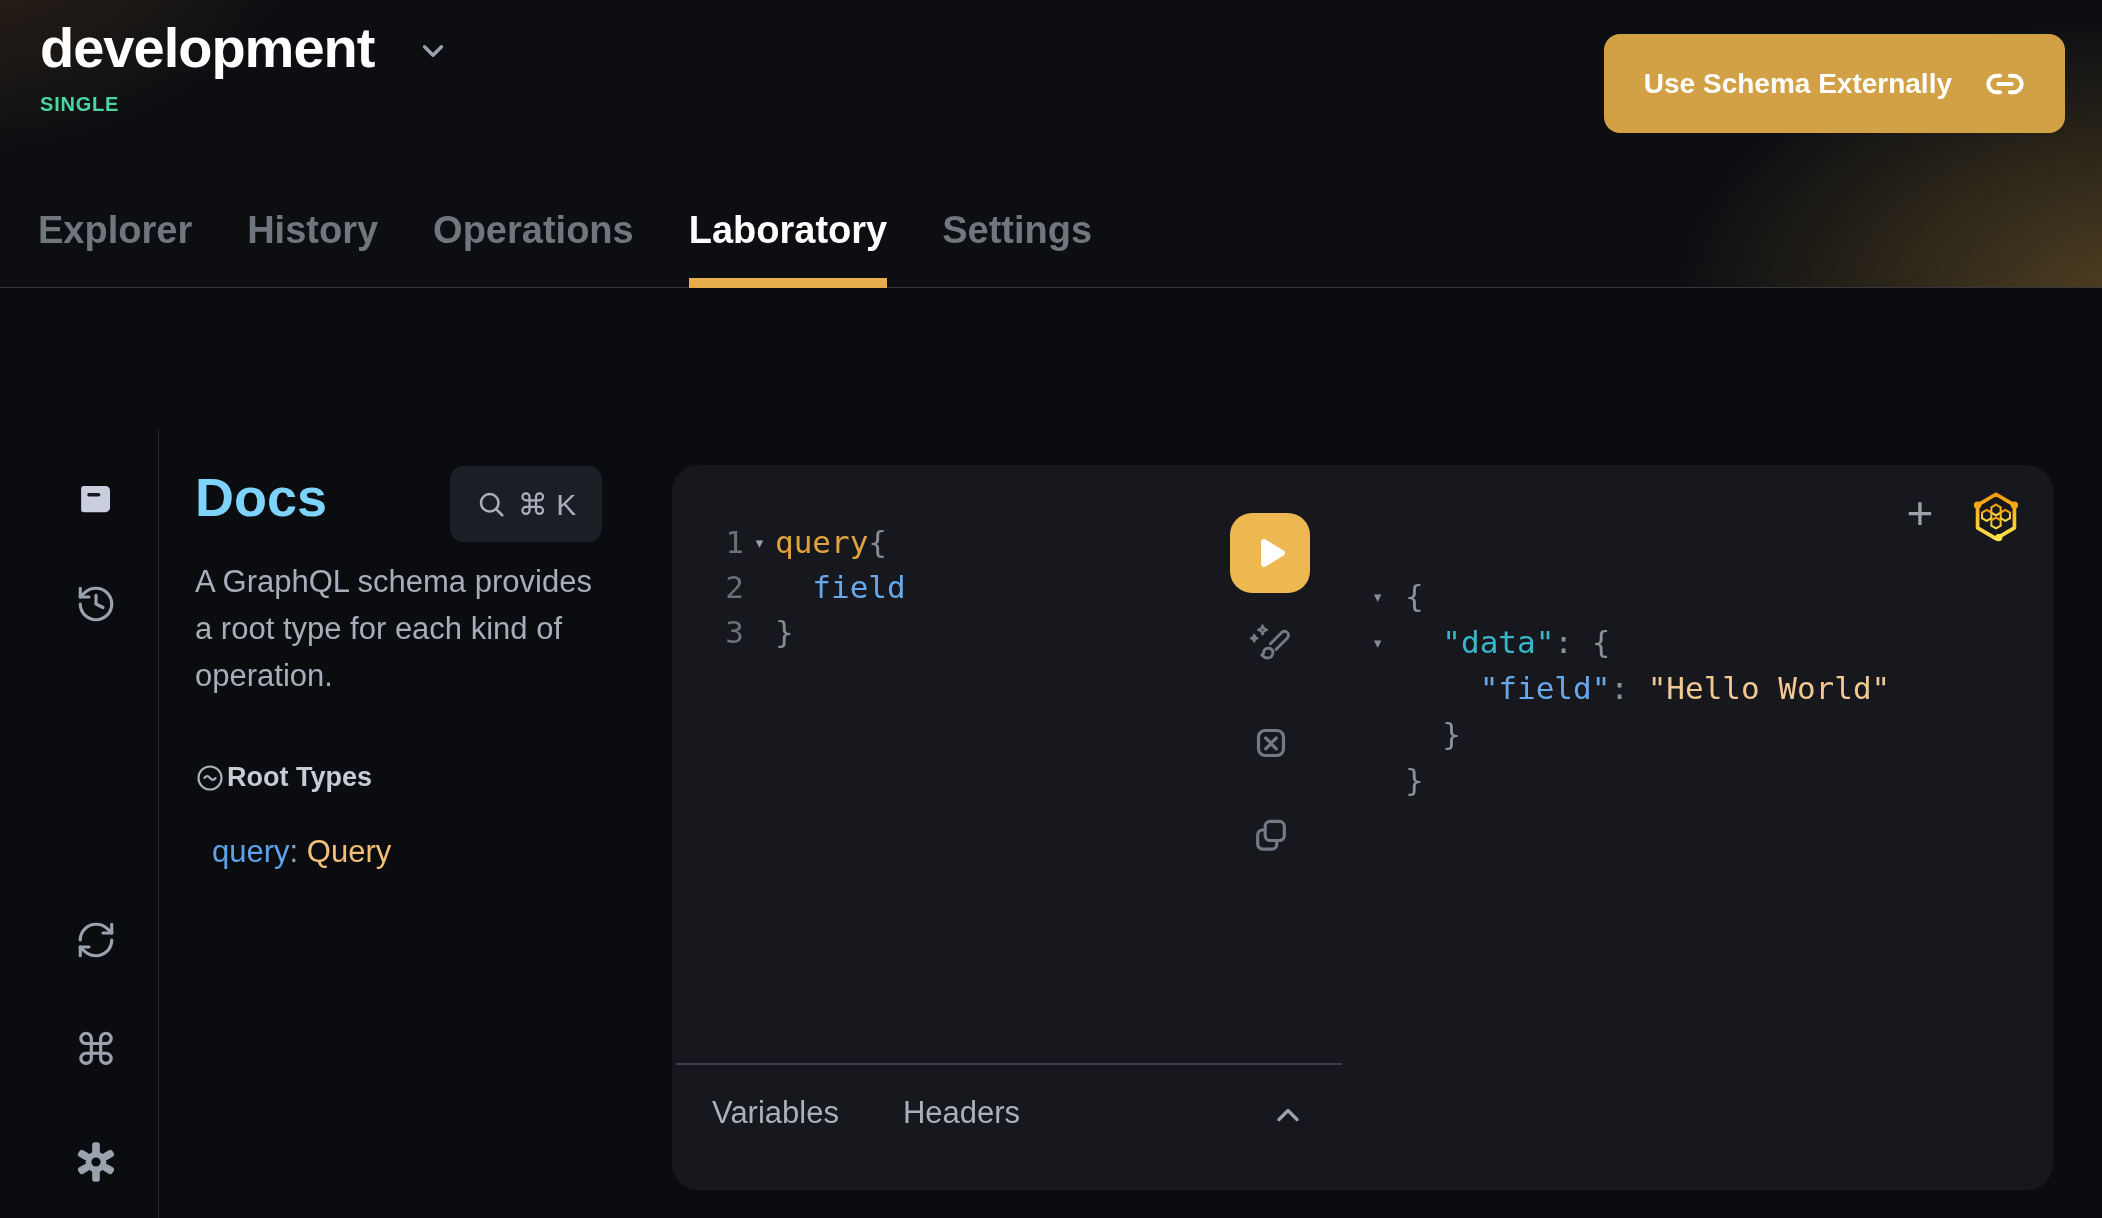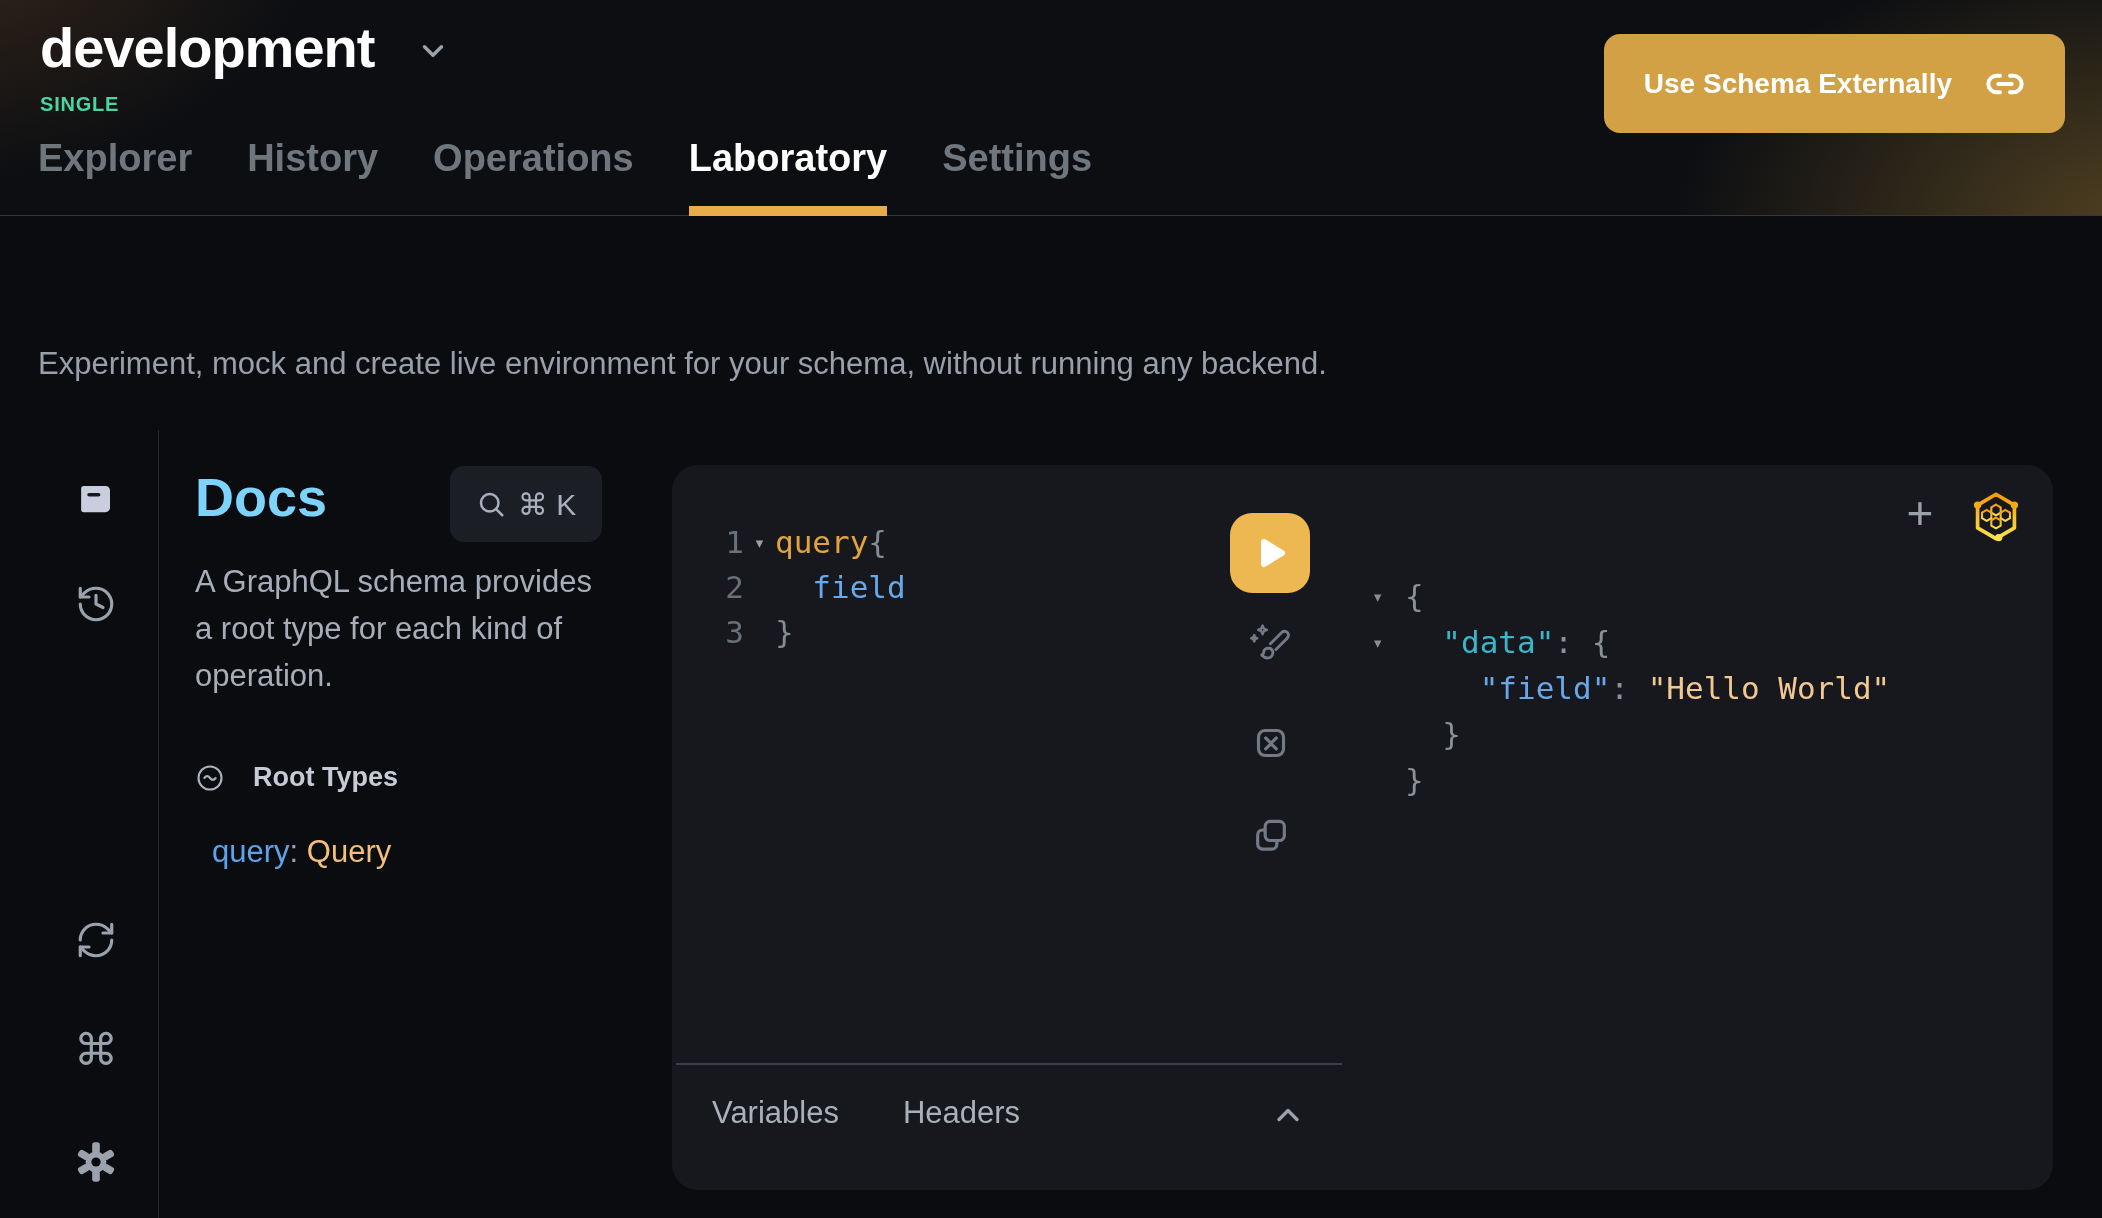"development" .header { height: 216px -> 288px }
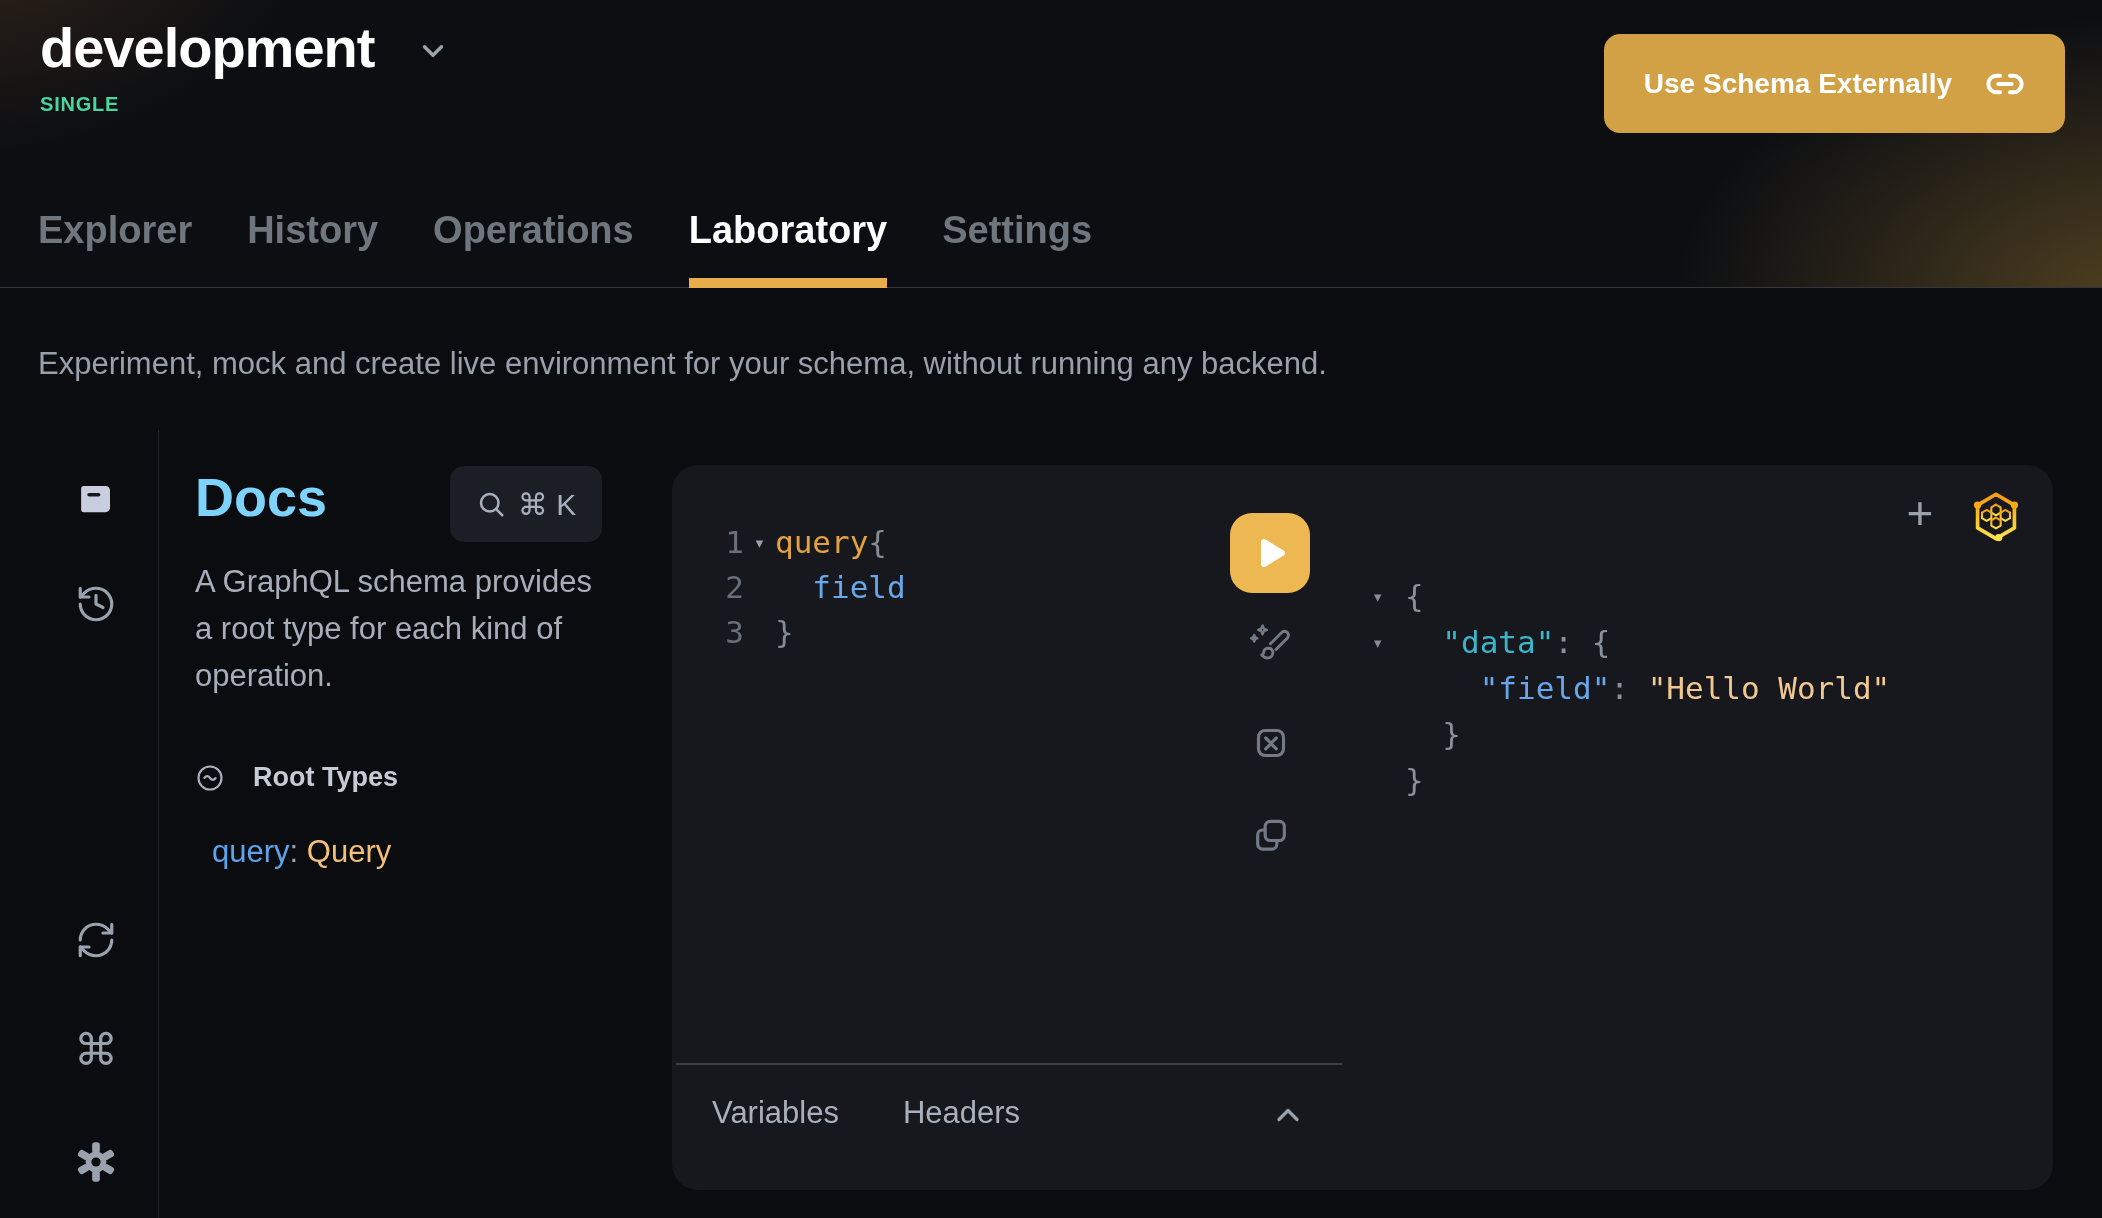"Experiment, mock and create live" div.subtitle { html: <div>Experiment, mock and create live environment for your schema, without running any backend.</div> -> none }
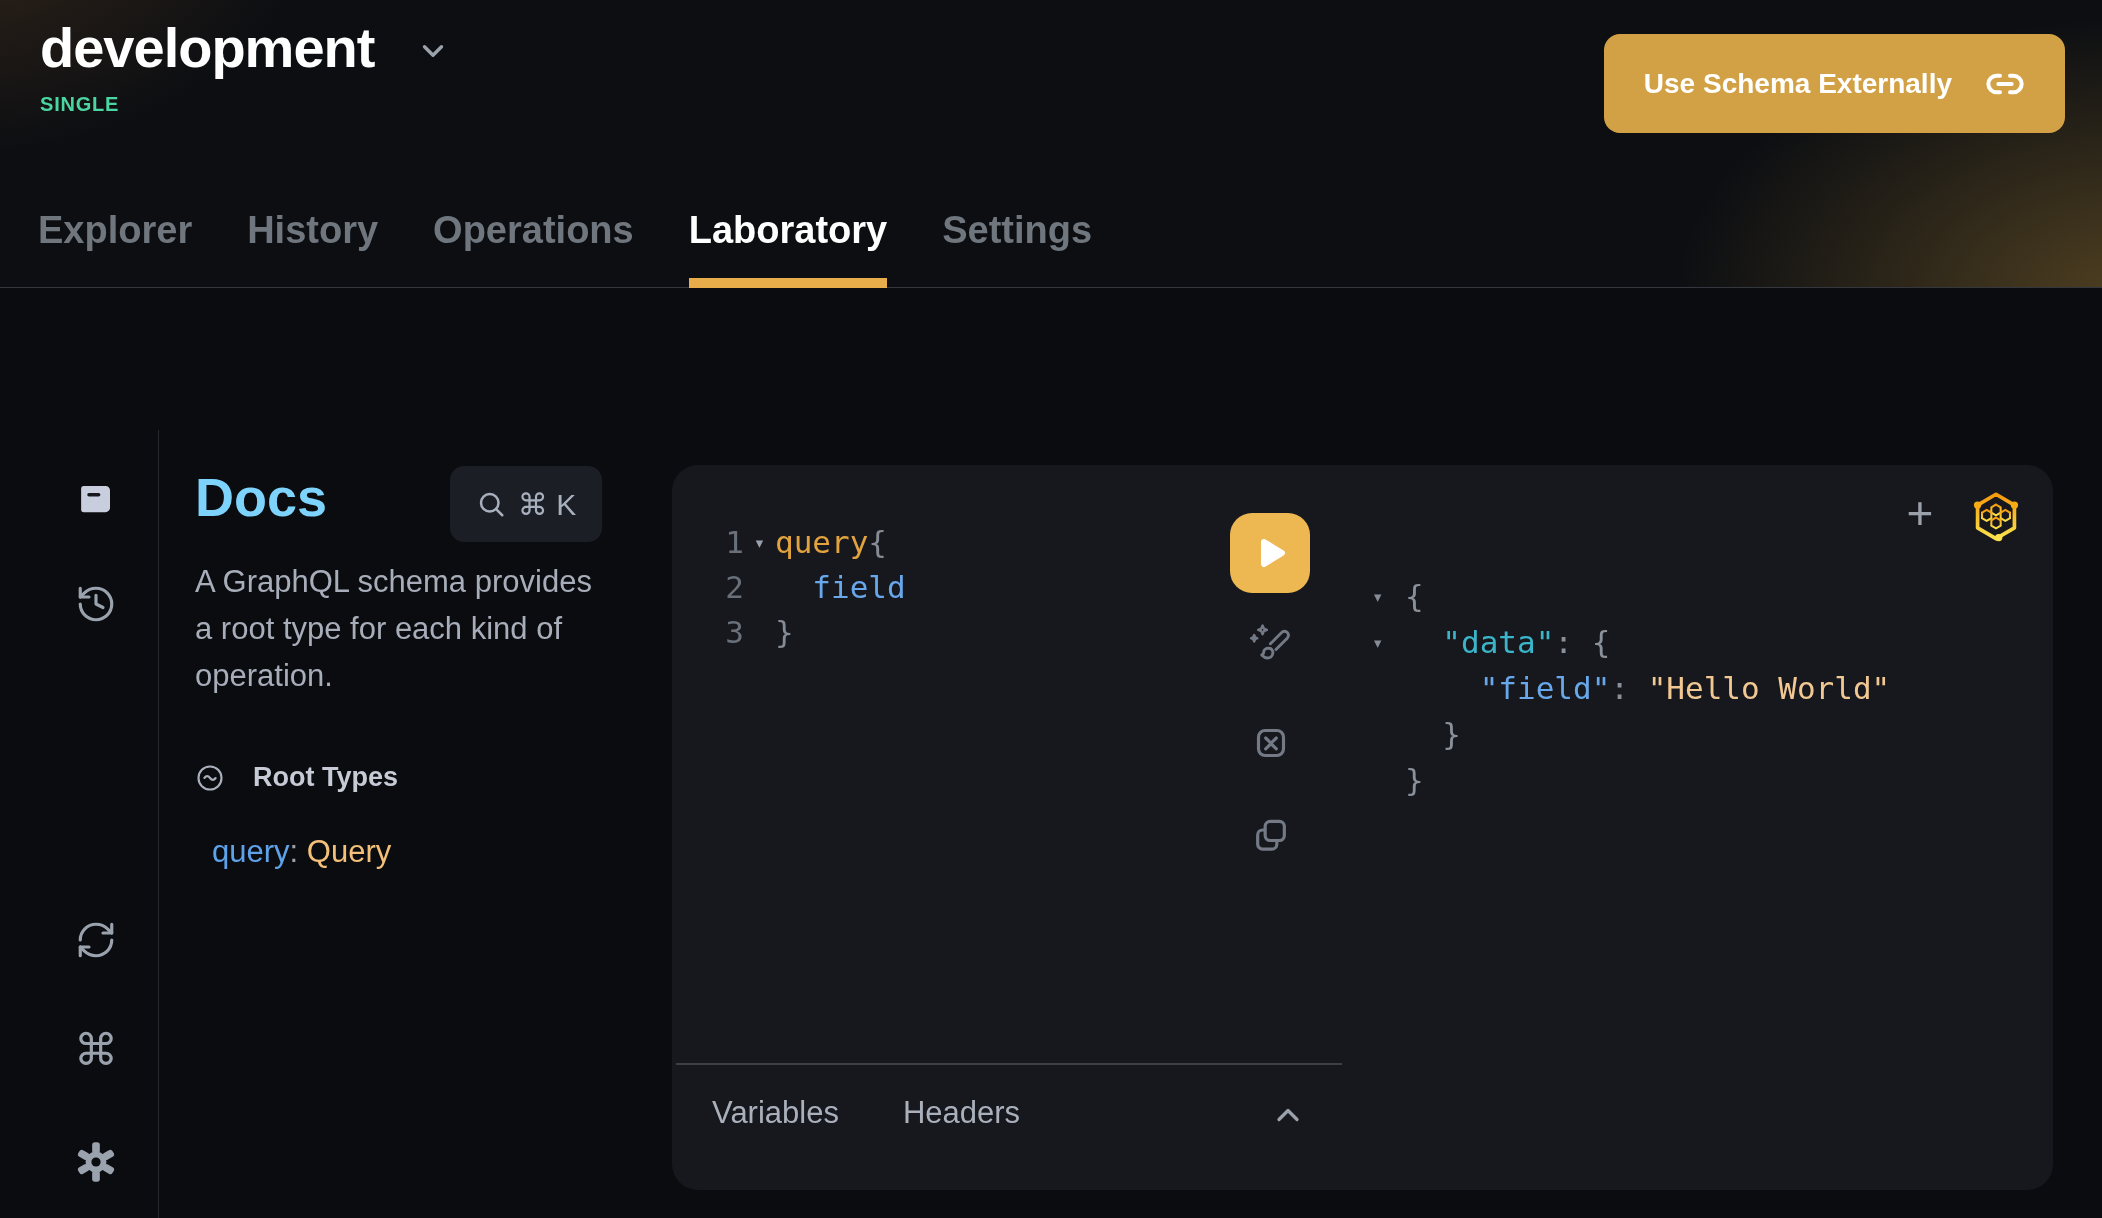"Root Types" .root-row { gap: 28px -> 2px }
